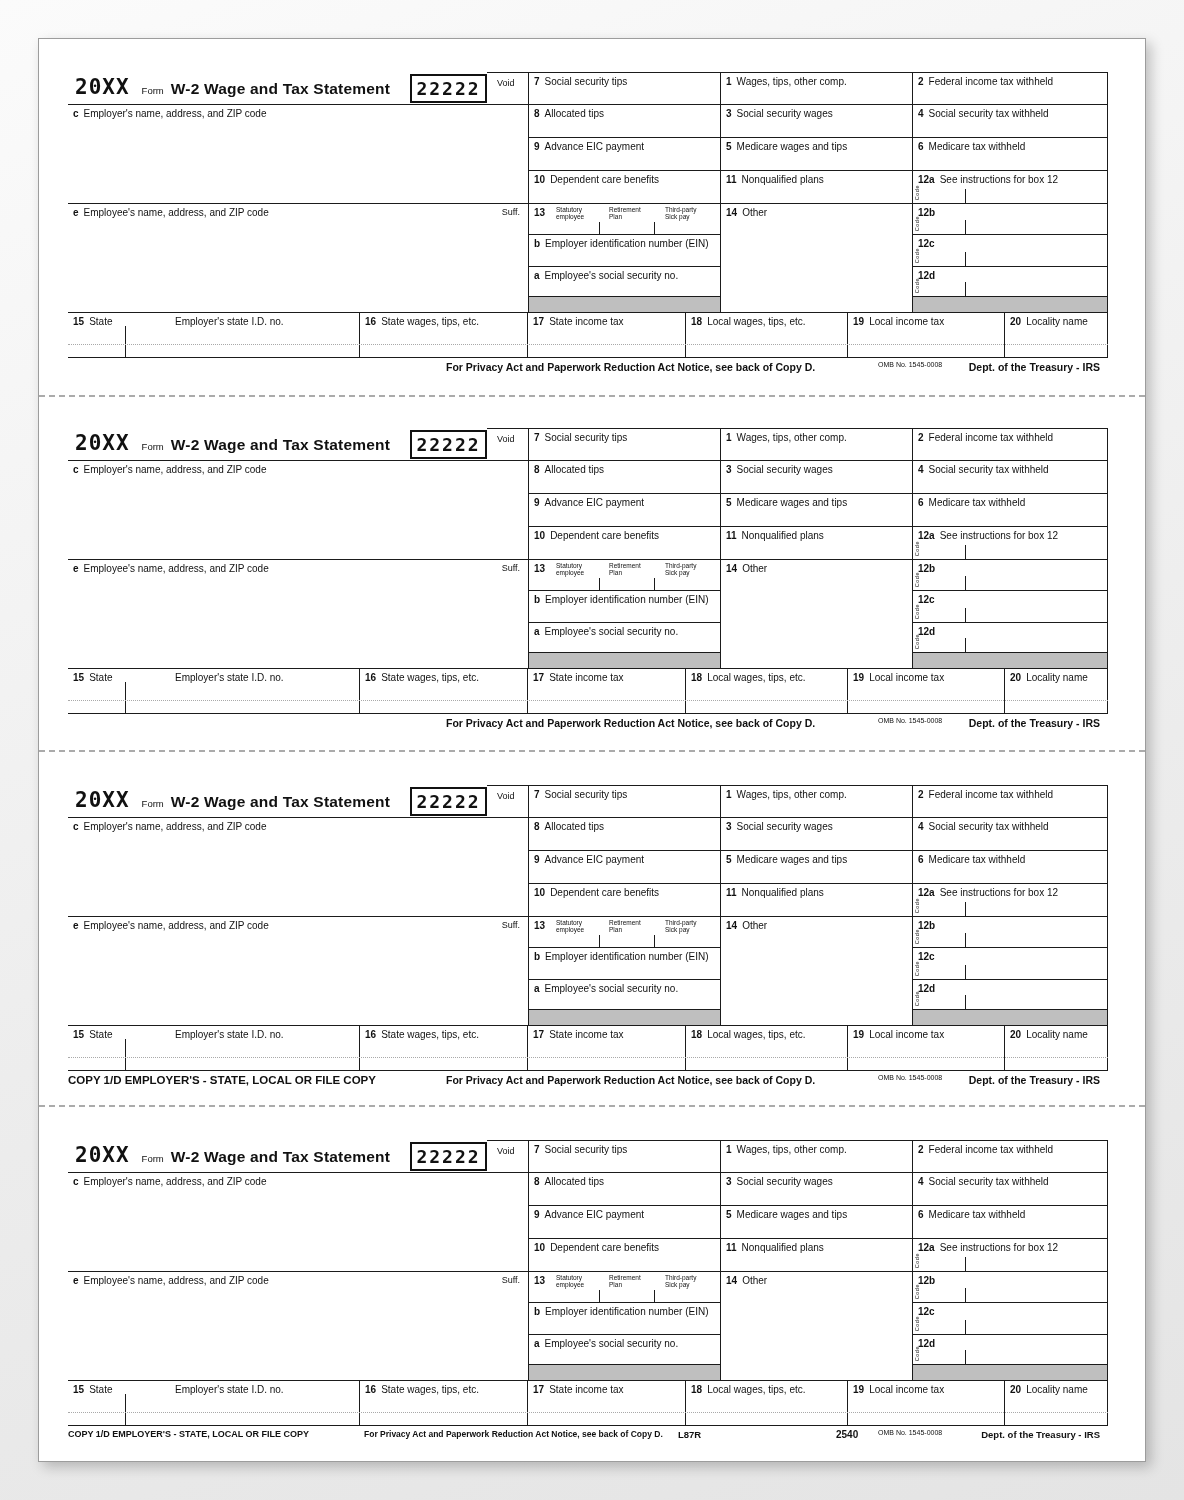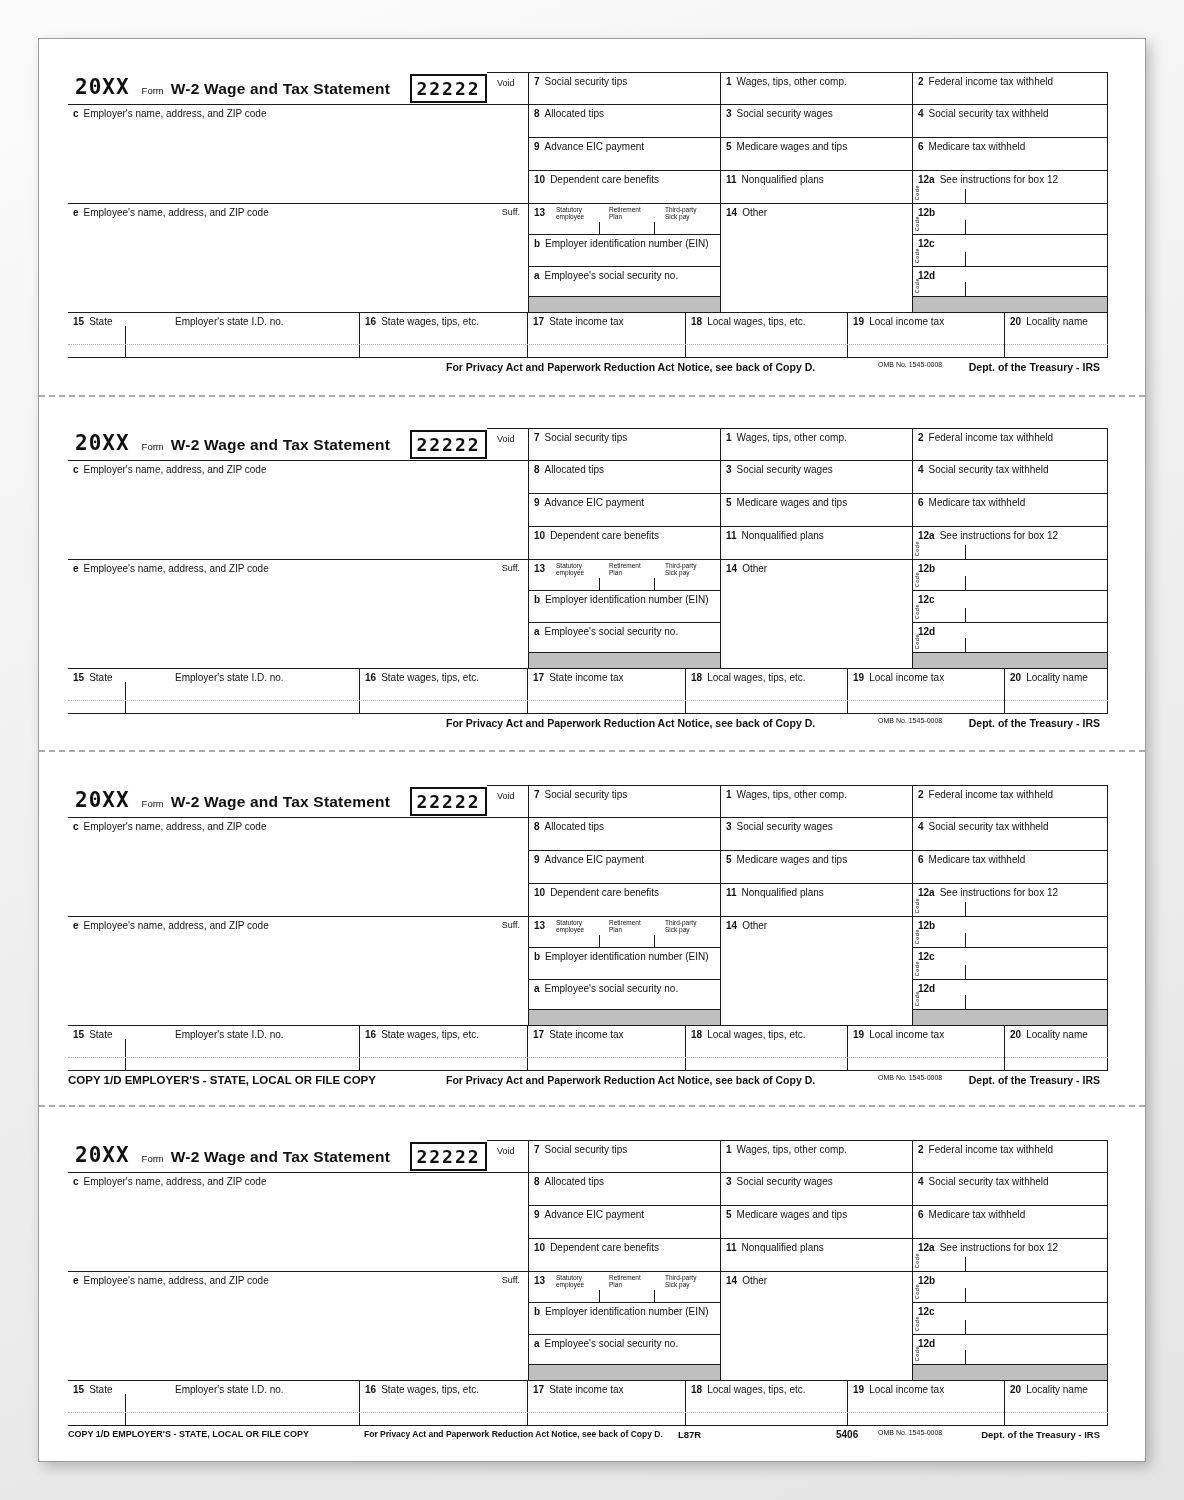"5406" span.f-stock { text: 5406 -> 2540 }
